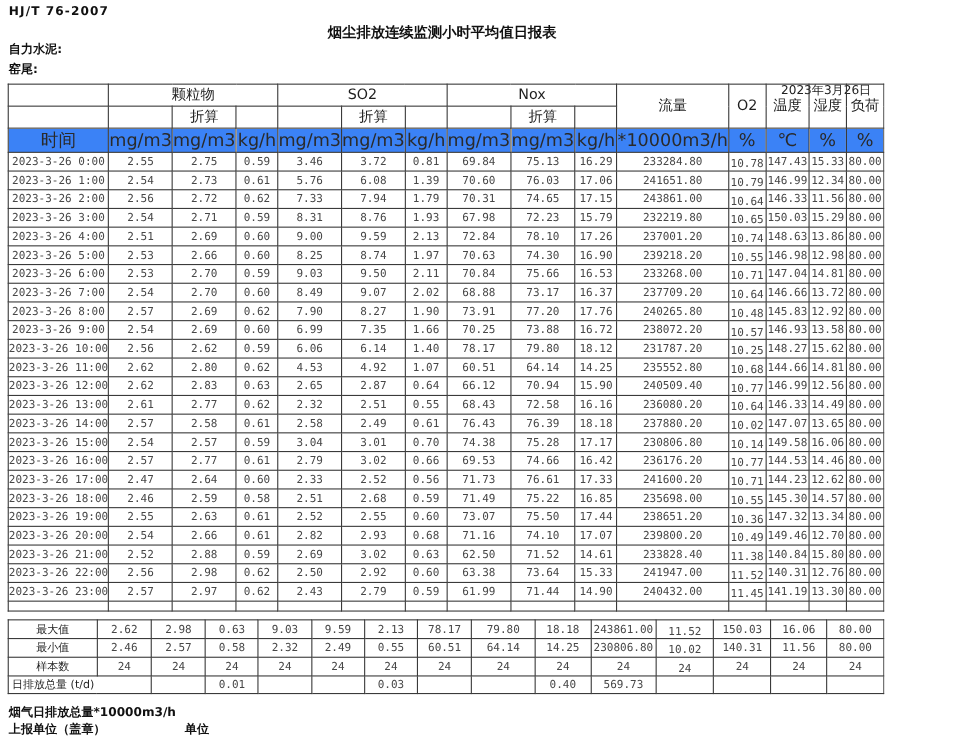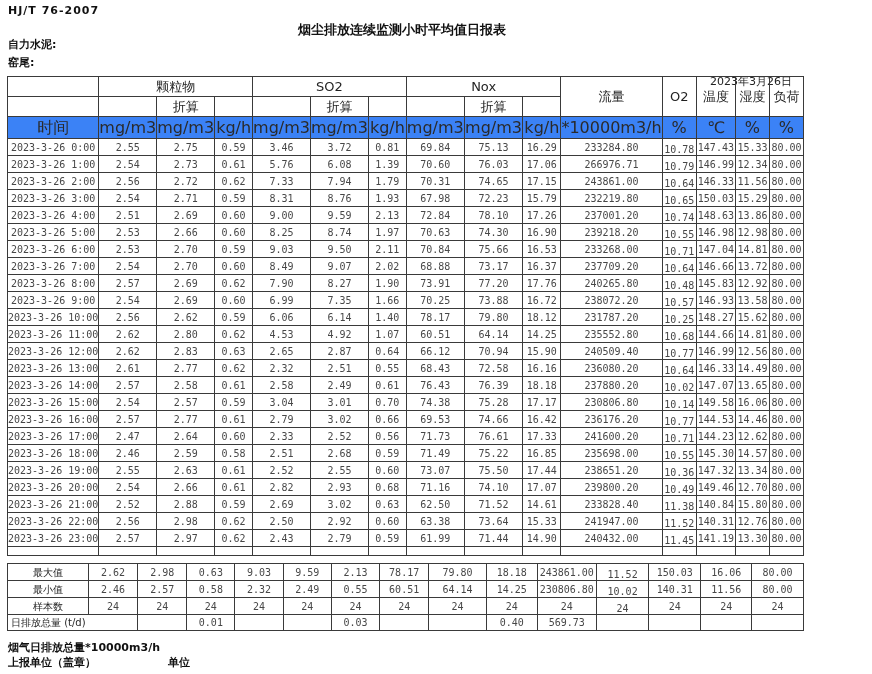"266976.71" td.num { text: 266976.71 -> 241651.80 }
